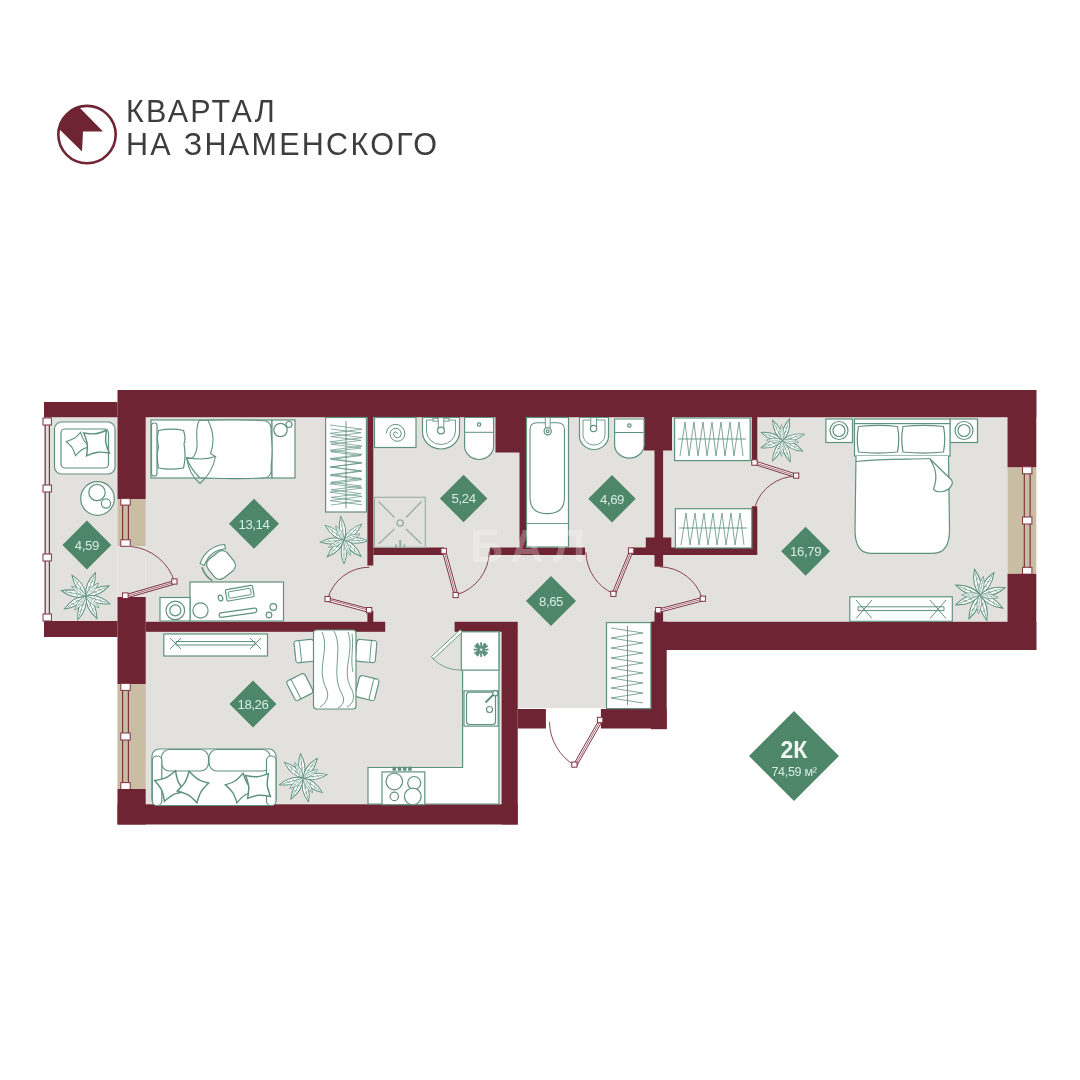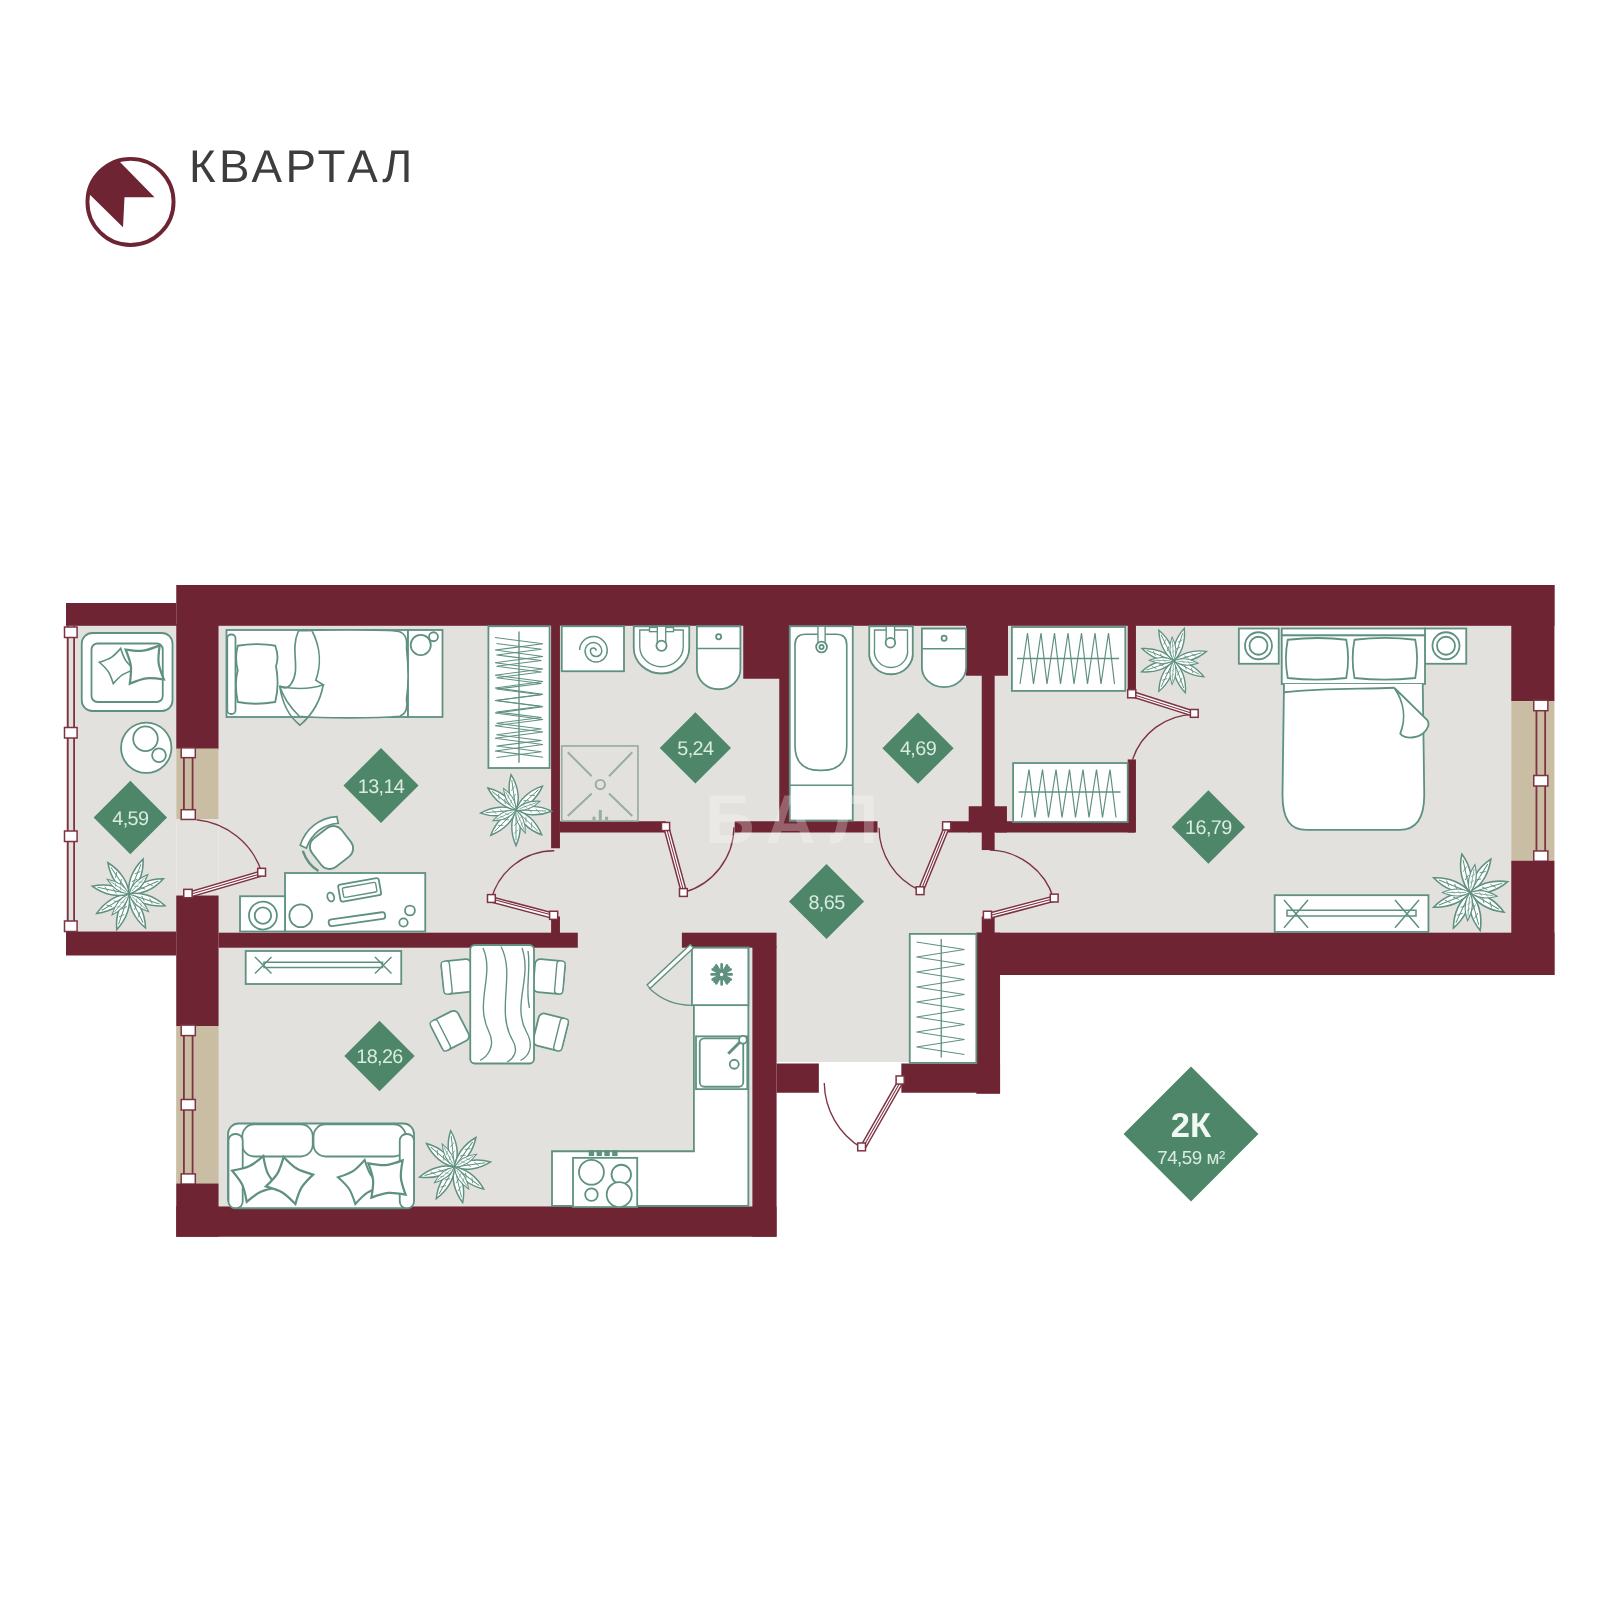"НА ЗНАМЕНСКОГО" div { html: none -> <div>НА ЗНАМЕНСКОГО</div> }
